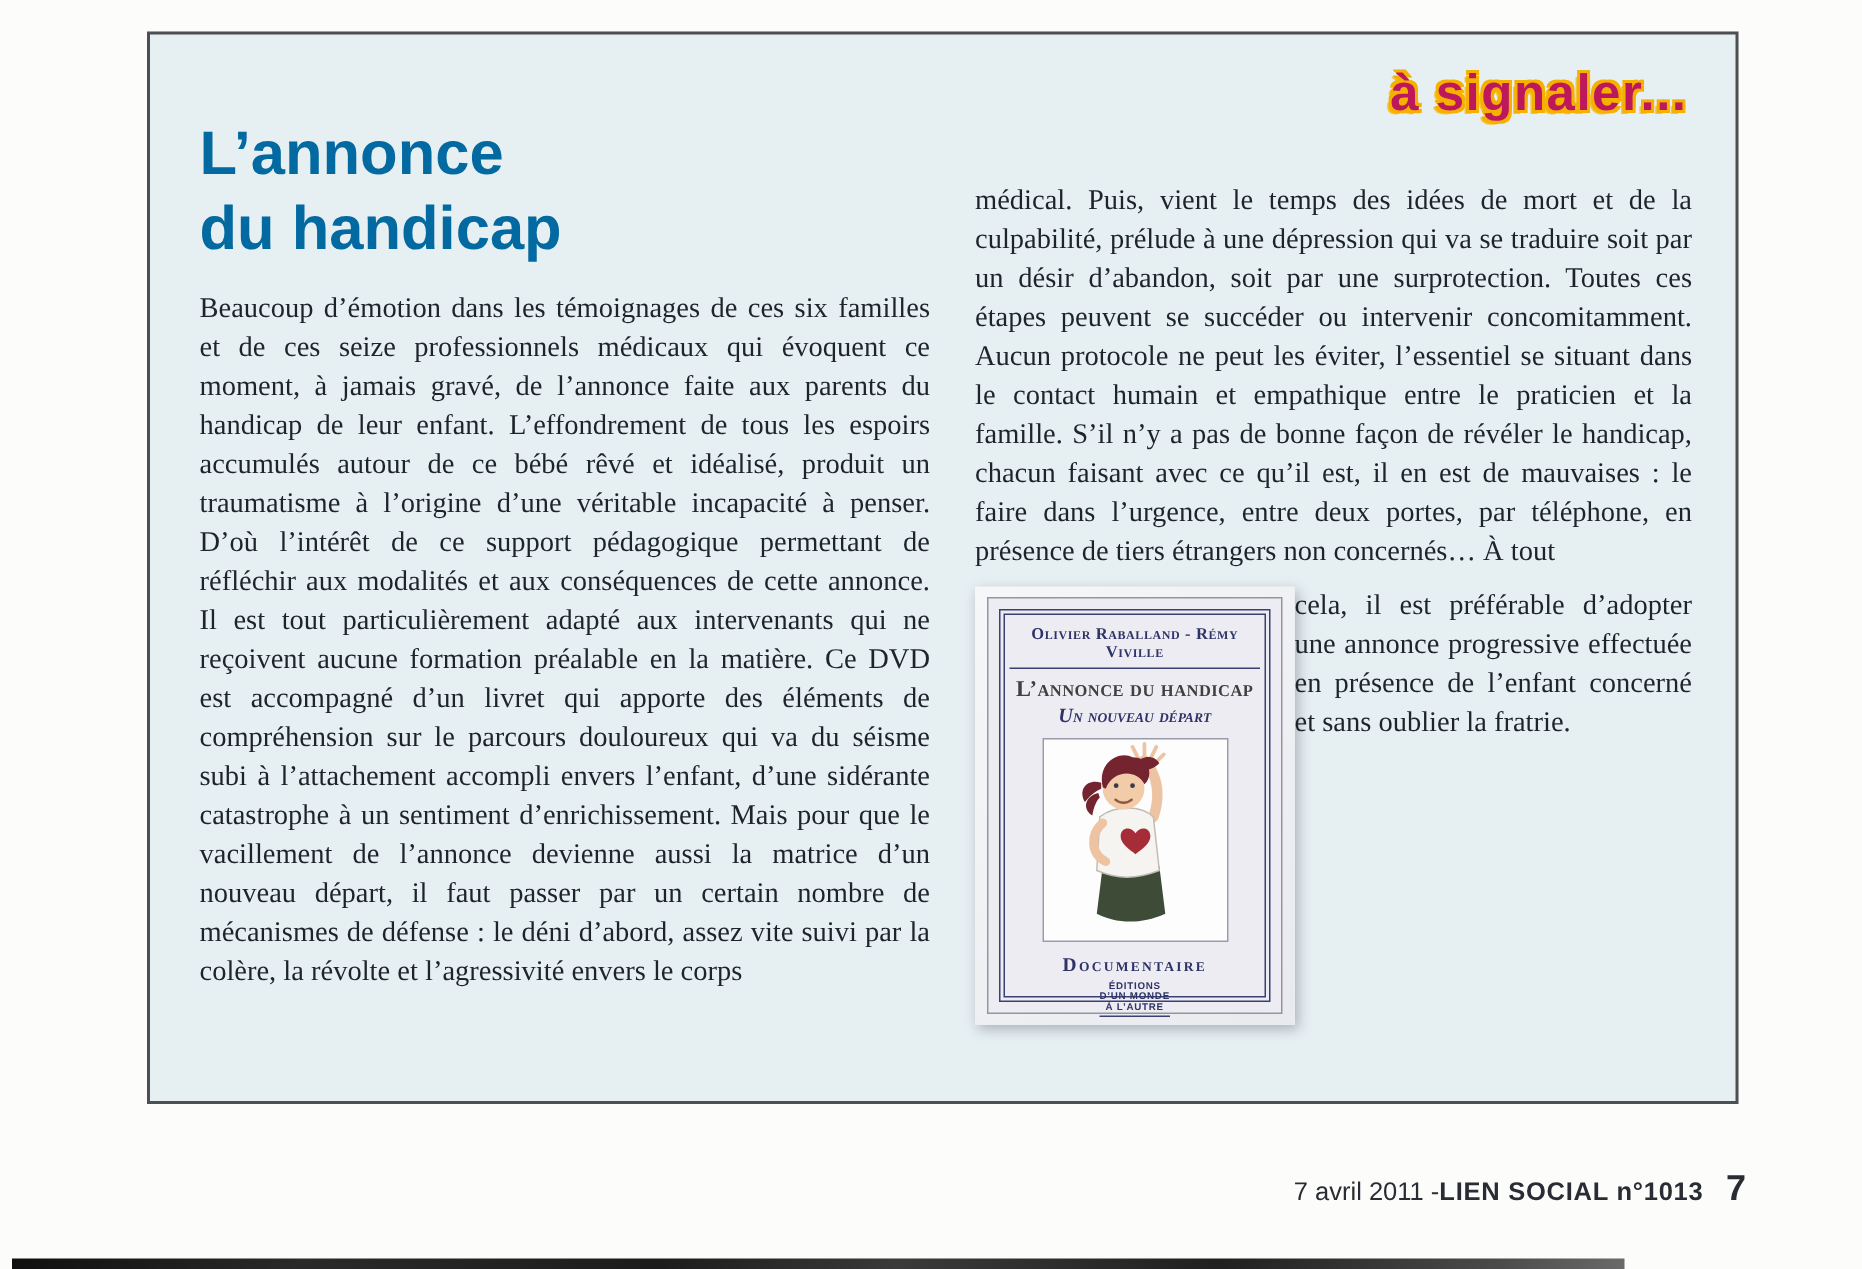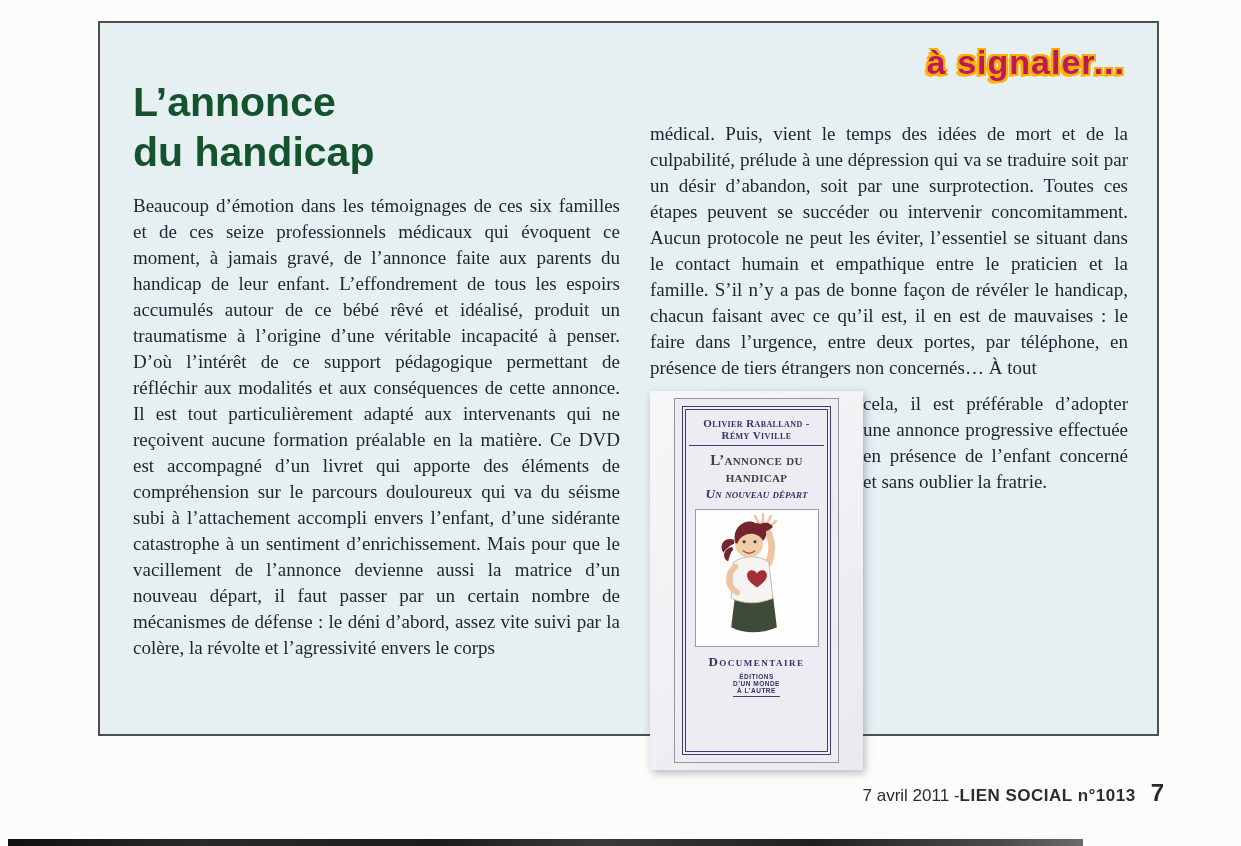"L’annonce" .article-title { color: #14532d -> #0369a1 }
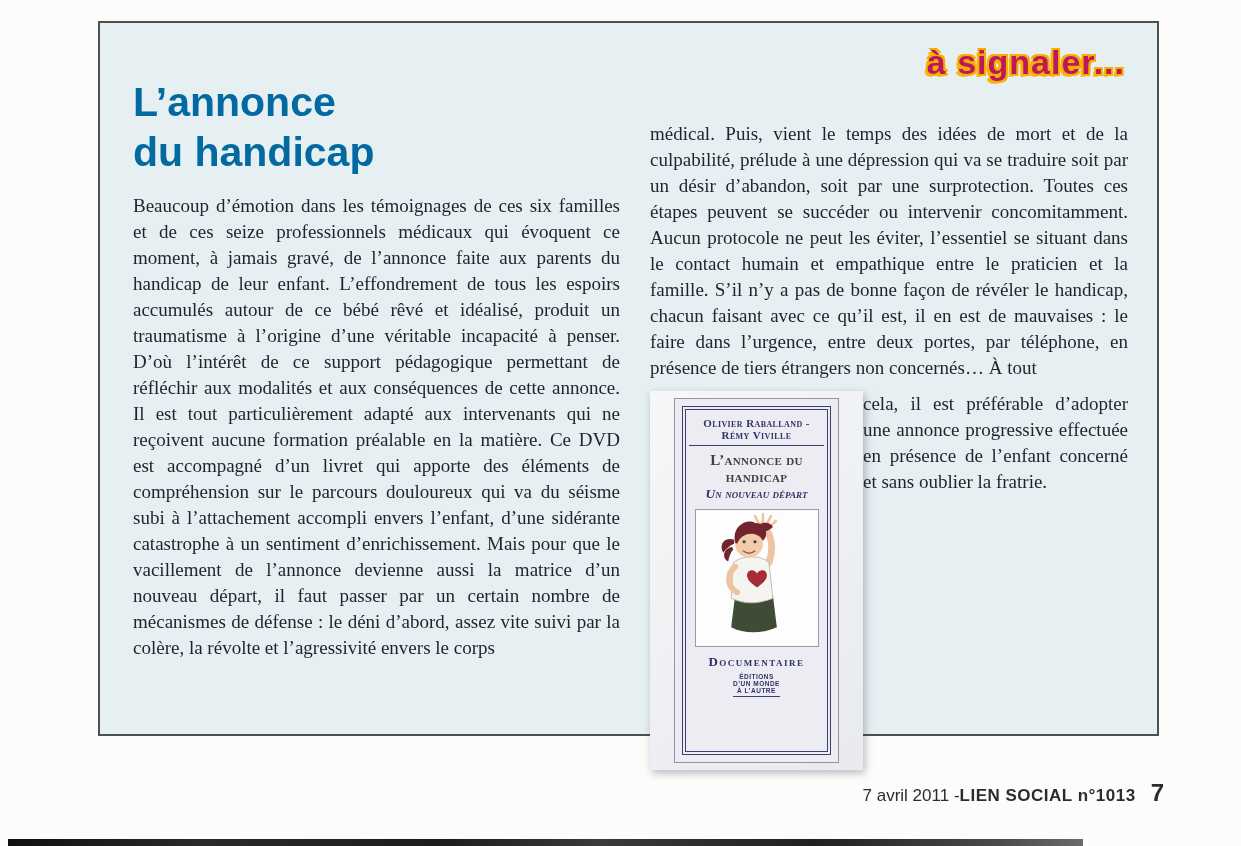"Olivier Raballand - Rémy Viville" .dvd-photo { height: 379px -> 292px; padding: 7px 24px -> 7px 8px }
